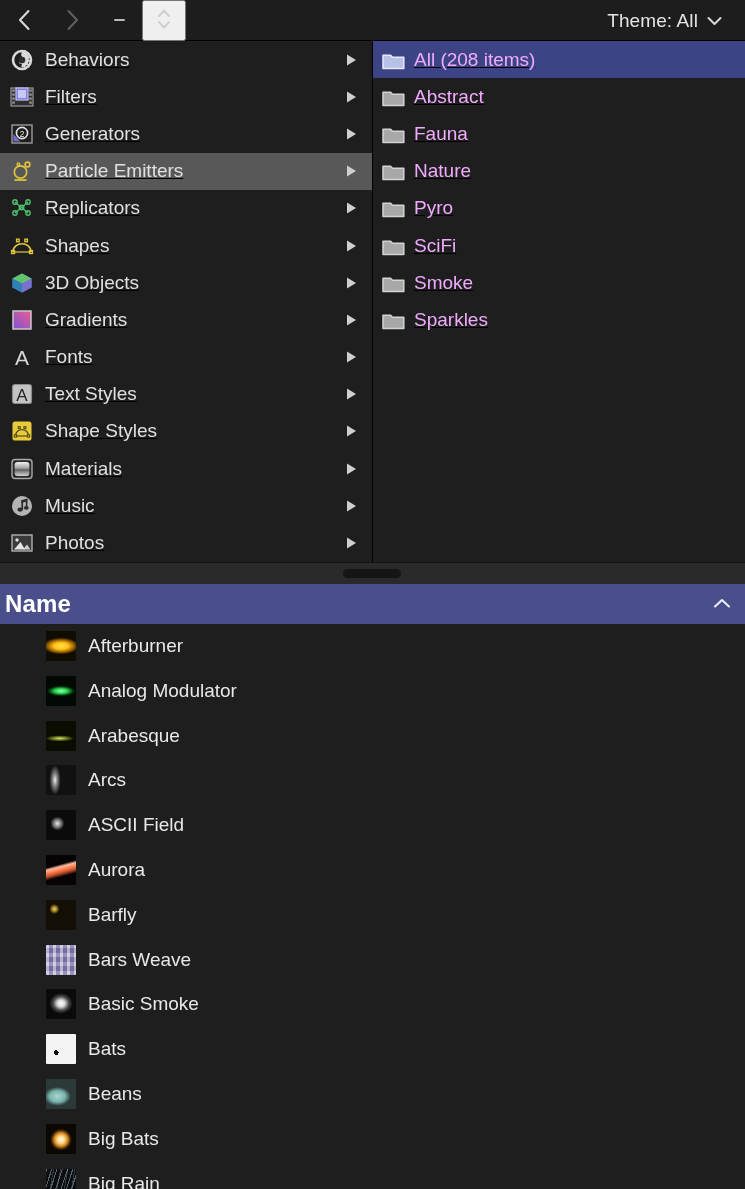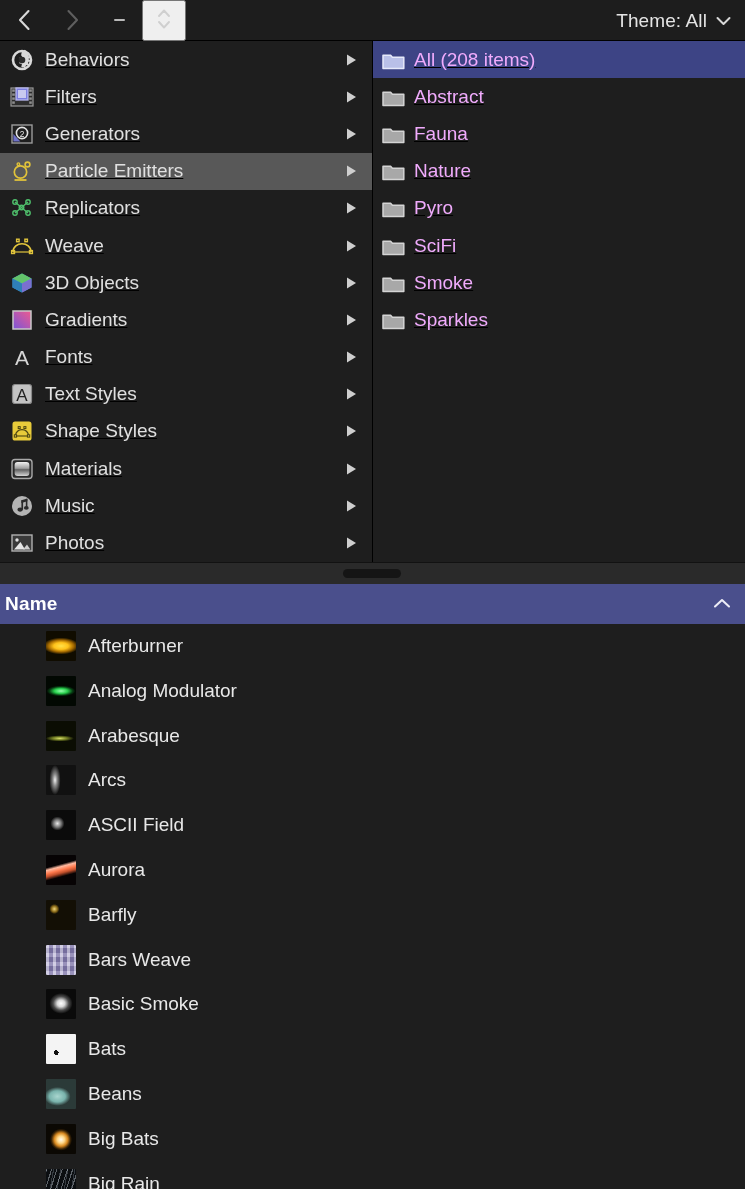"Theme: All" .theme-menu { right: 8px -> 17px }
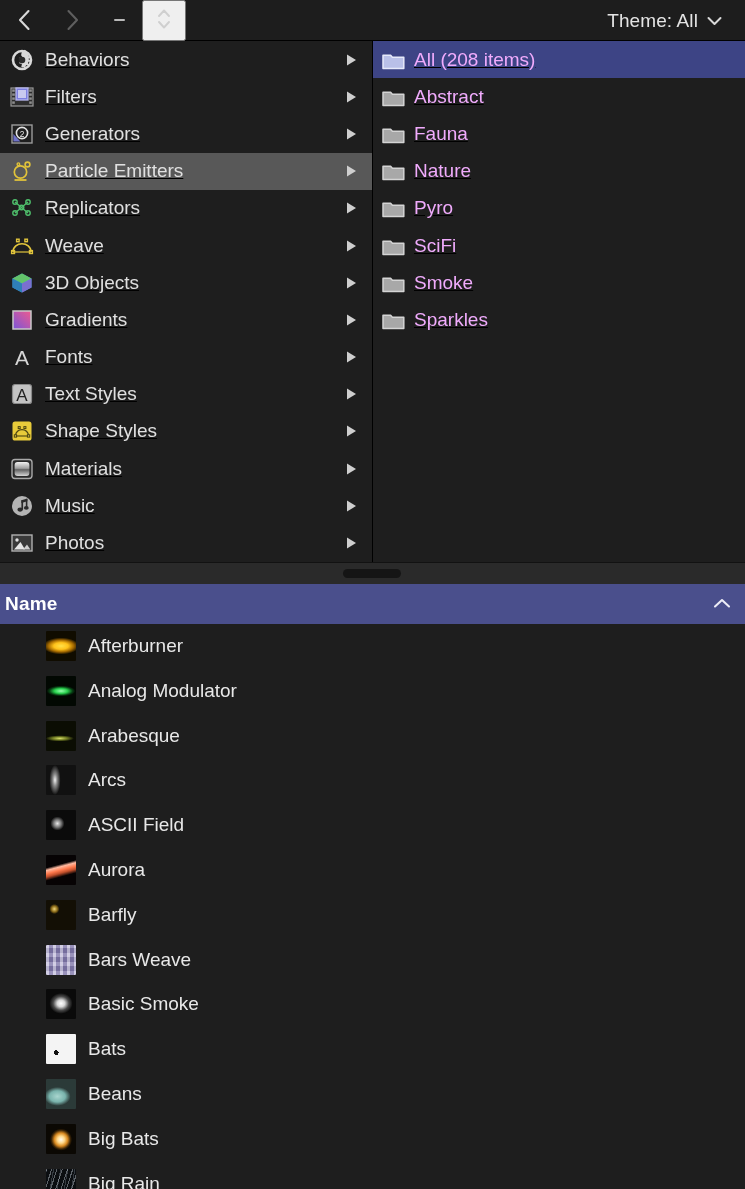"Weave" span.cat-label { text: Weave -> Shapes }
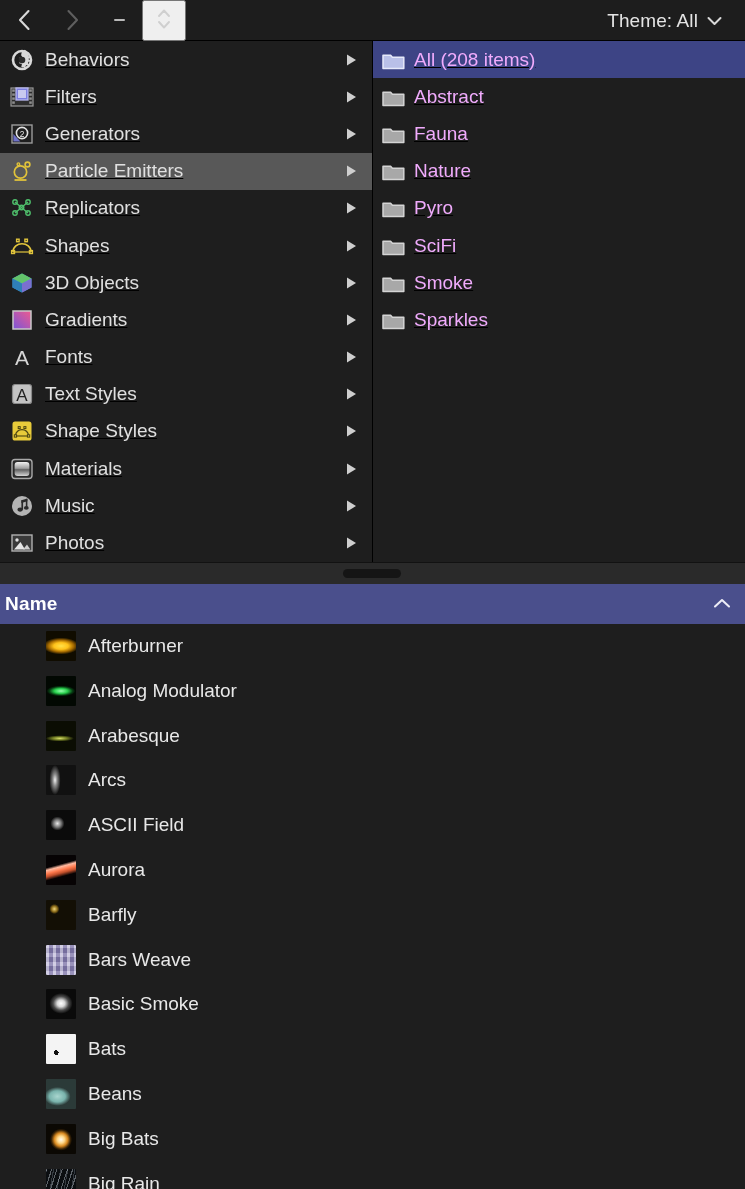"Name" .name-header .title { font-size: 19px -> 24px }
